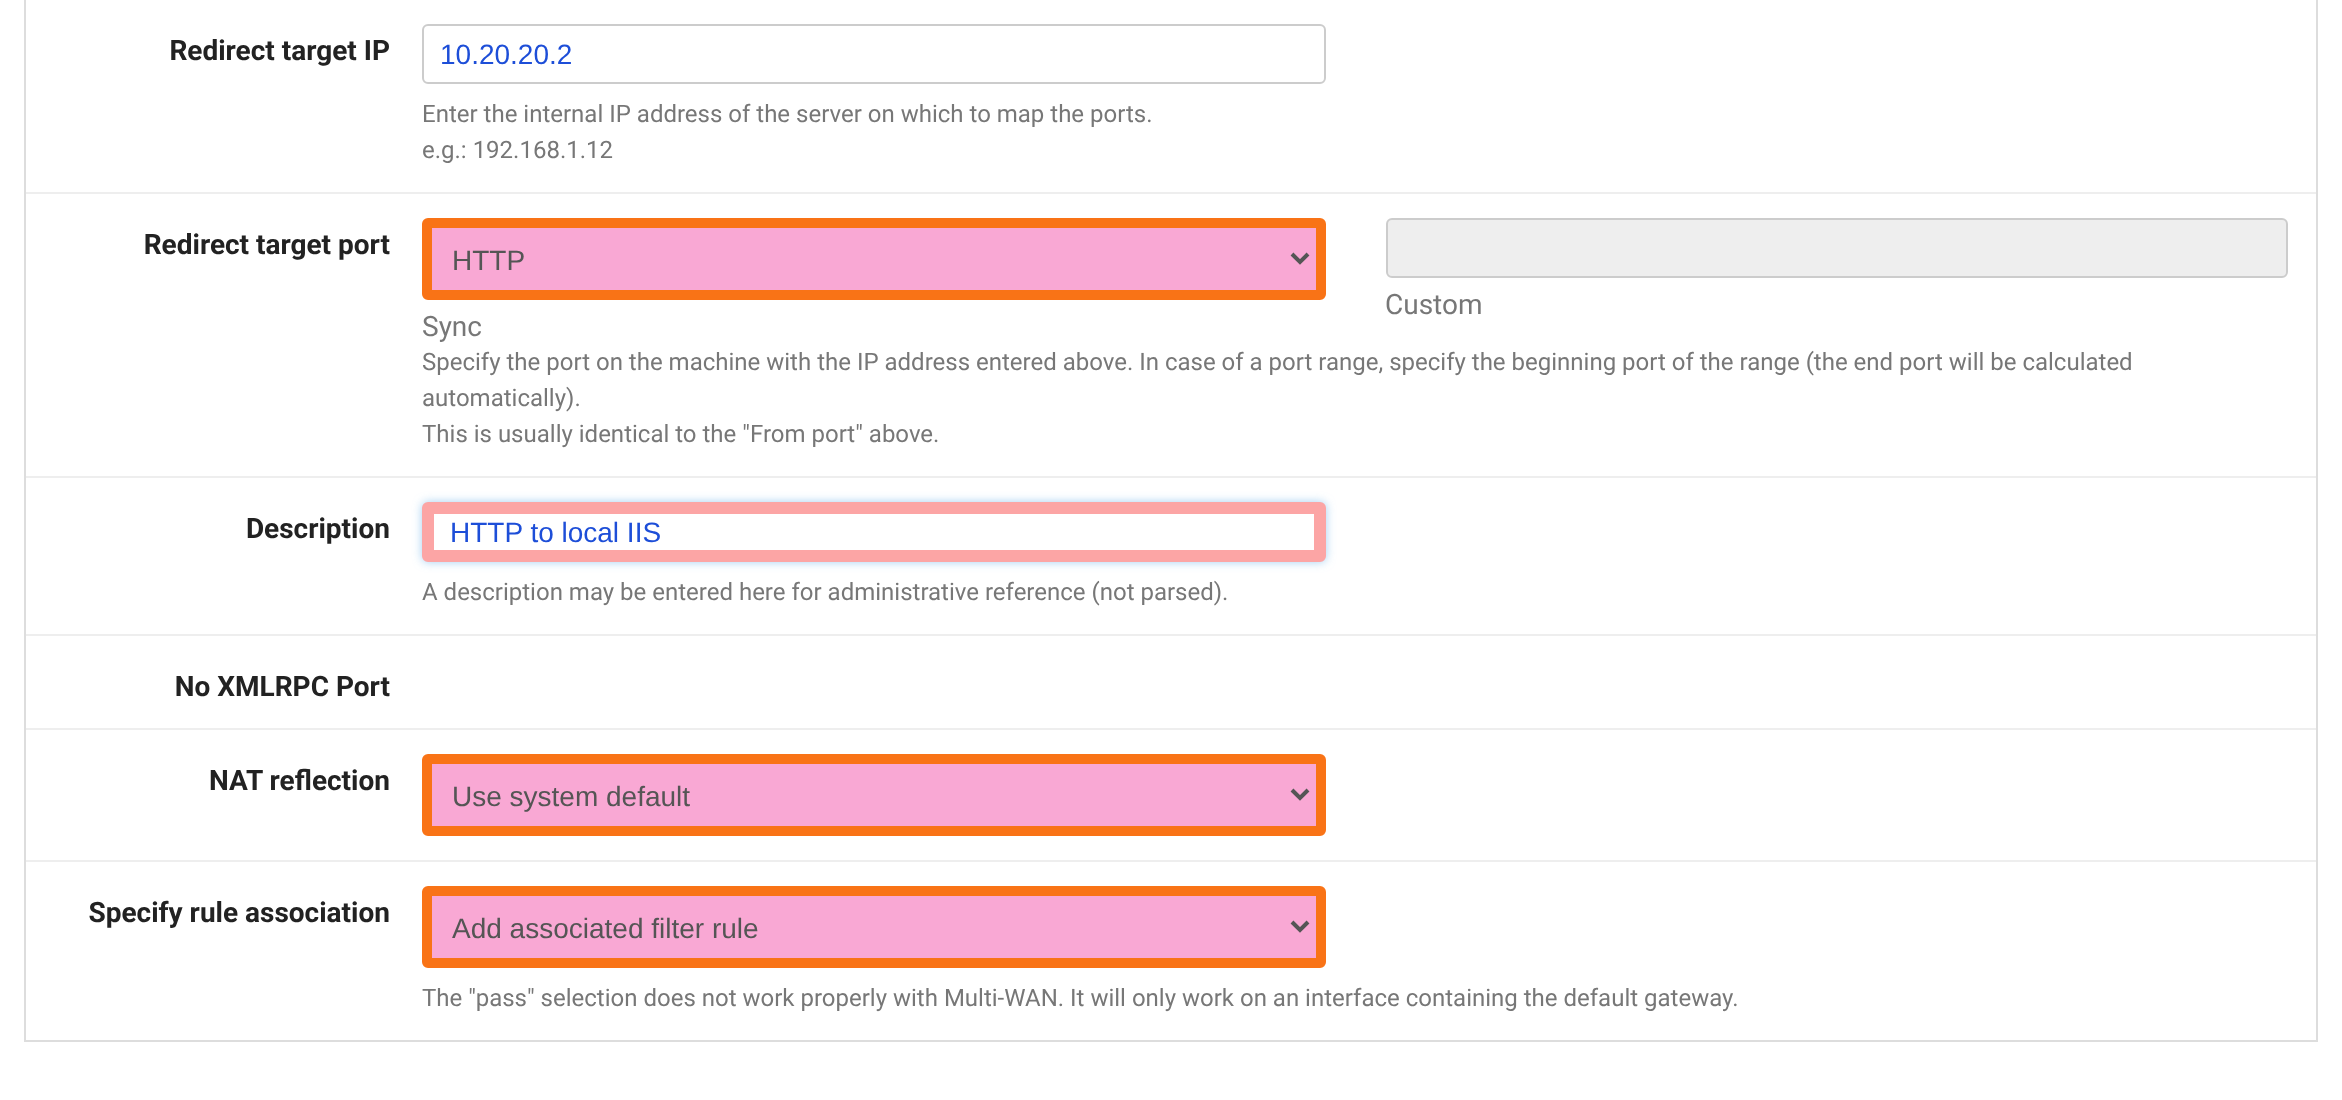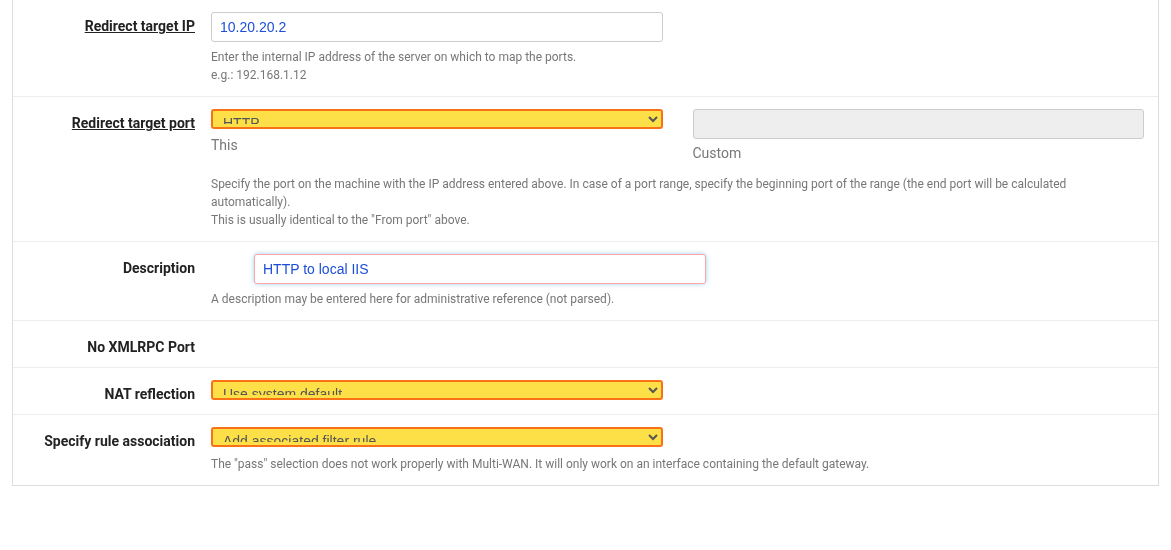"Redirect target IP" .label-underline { text-decoration: underline -> none }
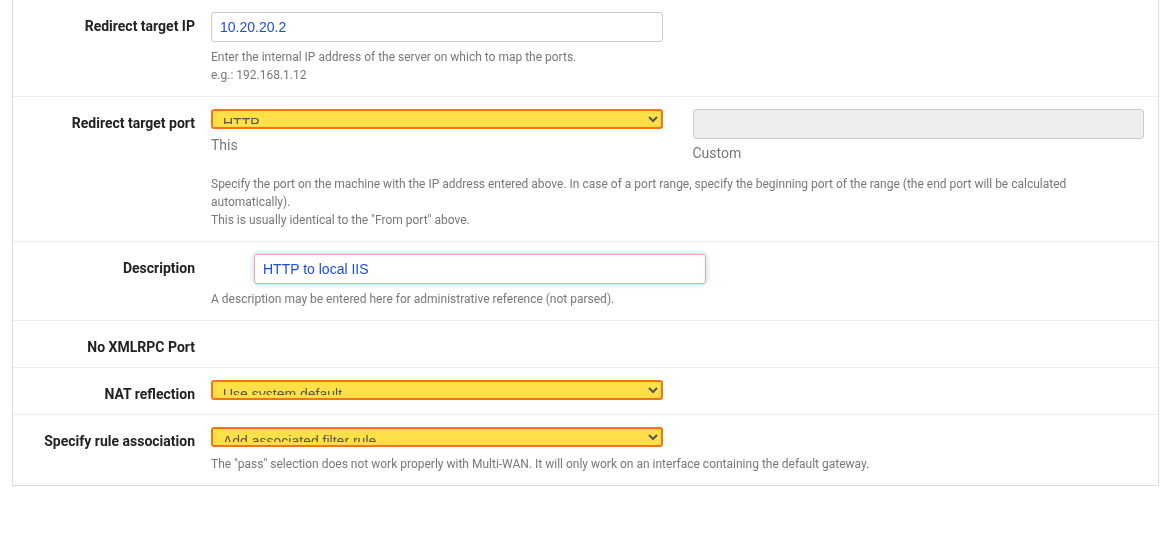"HTTP" select { background: #fde047 -> #f9a8d4; border: 2px solid #f97316 -> 5px solid #f97316; height: 20px -> 41px }
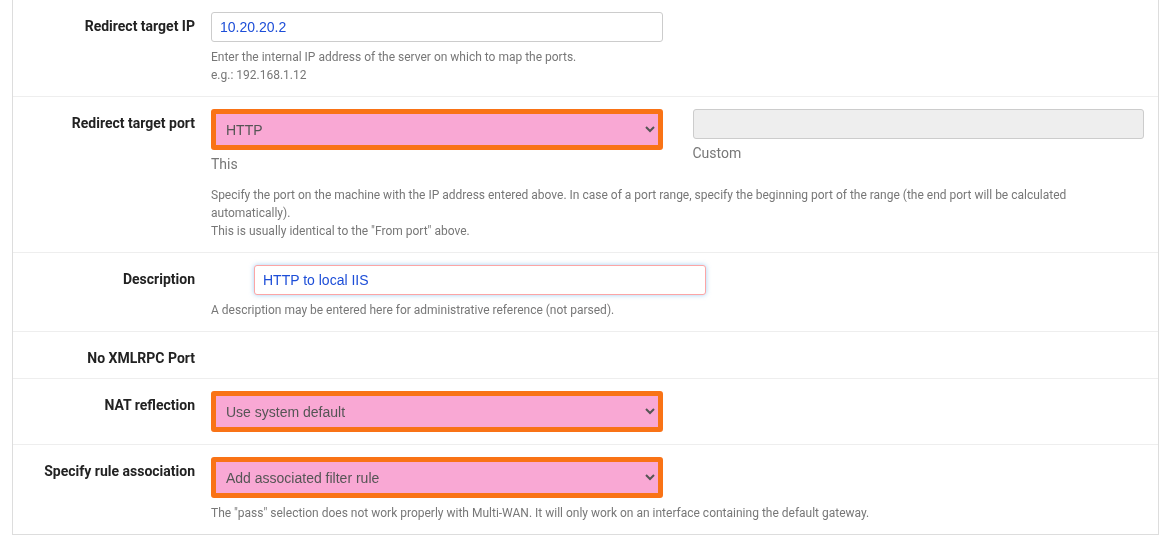"This" div.sub-label { text: This -> Sync }
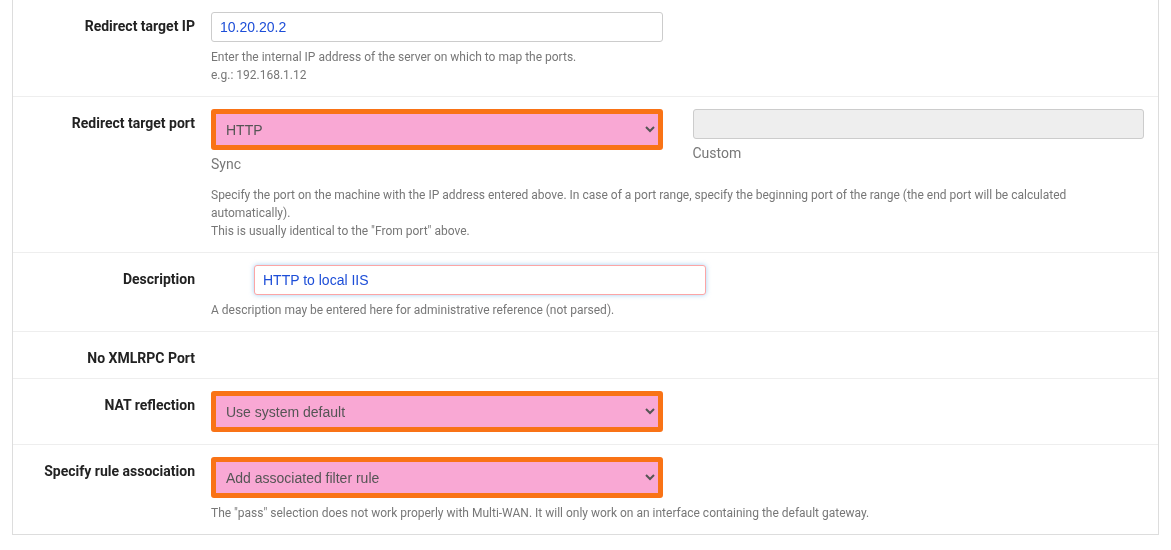"Specify the port on the" div.help-text { margin-top: 14px -> 0 }
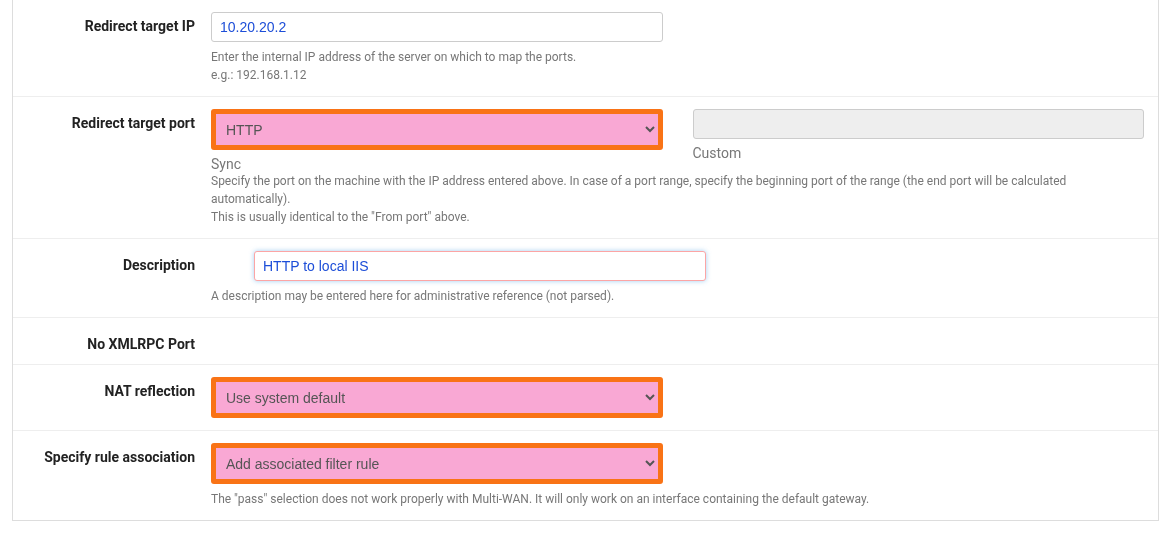"HTTP to local IIS" input[type="text"].focused { border: 1px solid #fca5a5 -> 6px solid #fca5a5; margin-left: 43px -> none }
